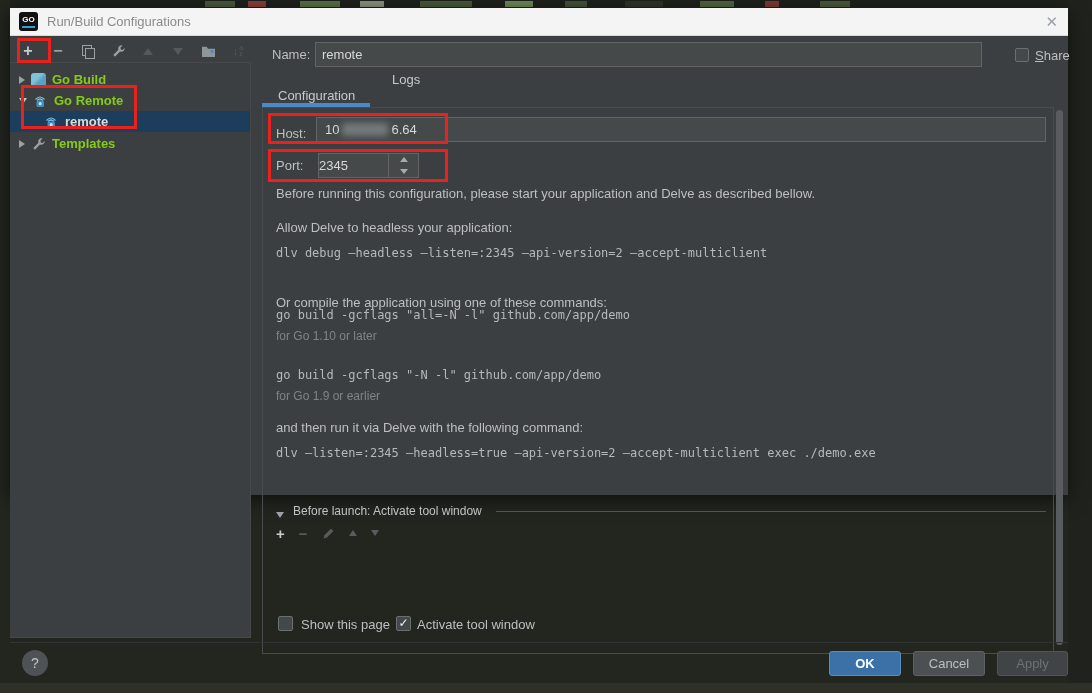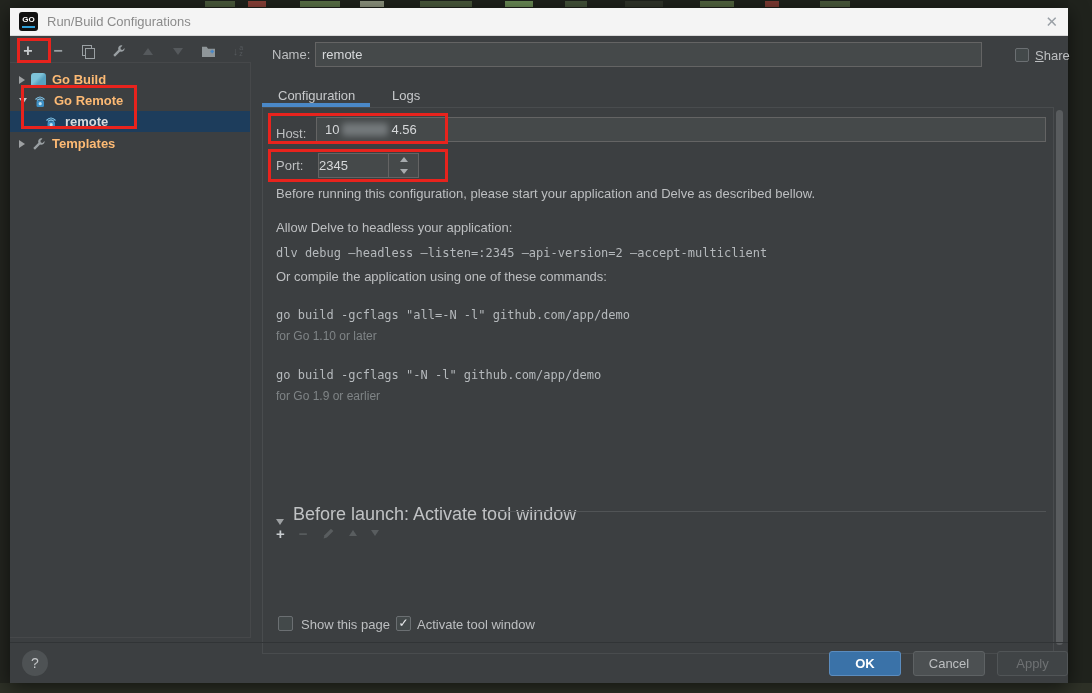"GO" .dialog { height: 675px -> 487px }
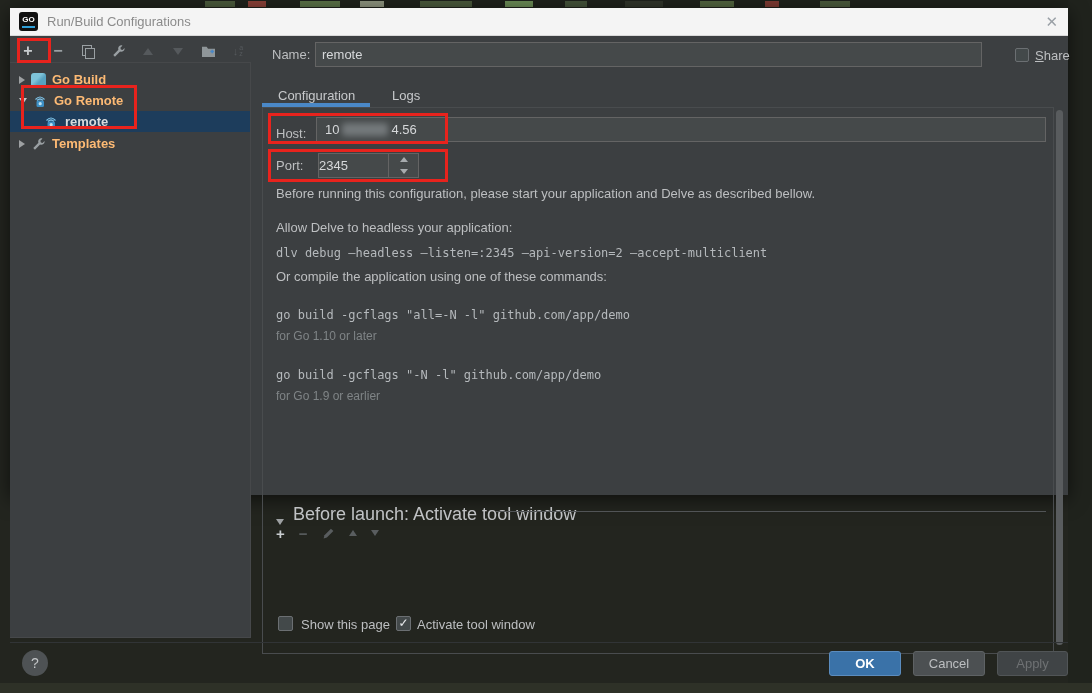"Go Build" .trow { color: #fdba74 -> #84cc16 }
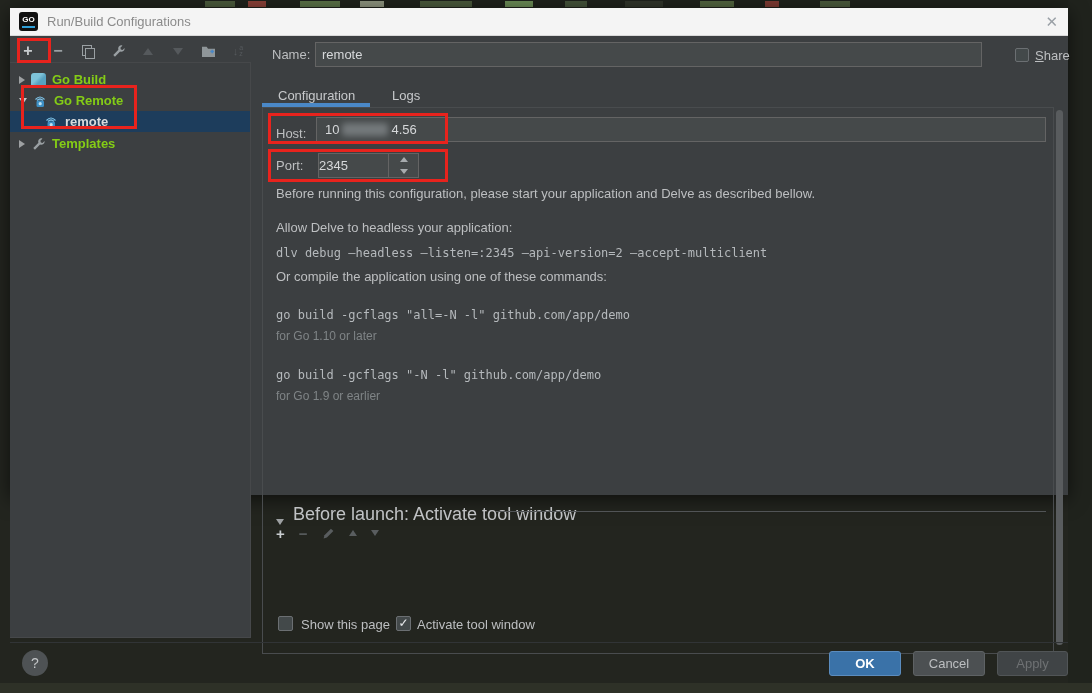"Logs" span.tab { top: 80px -> 64px }
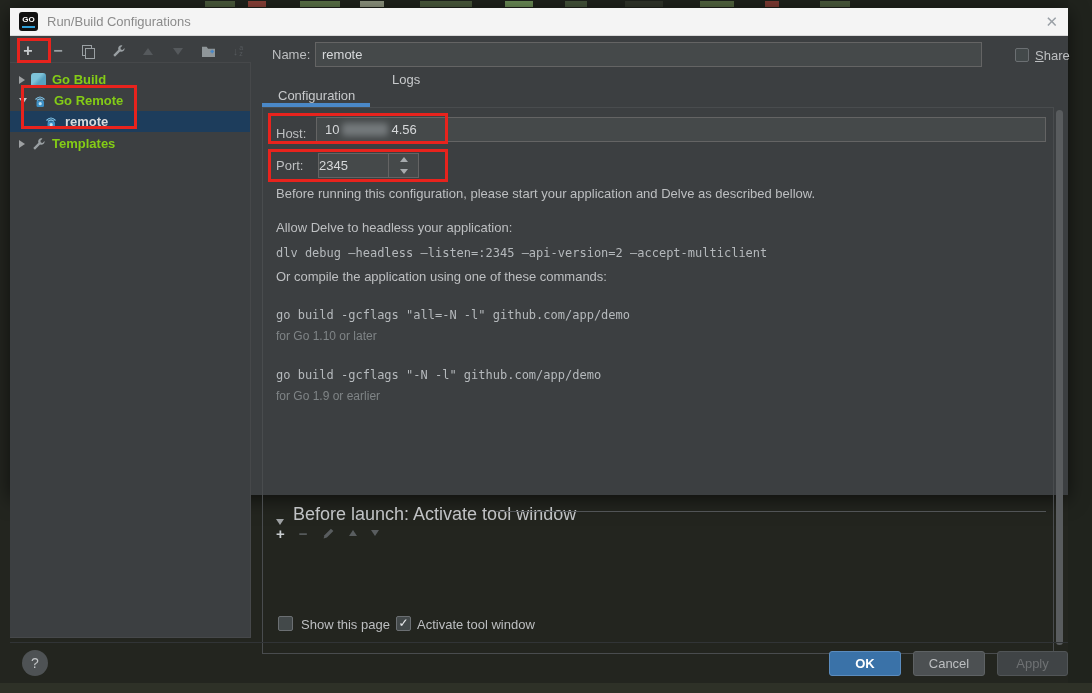"4.56" span { text: 4.56 -> 6.64 }
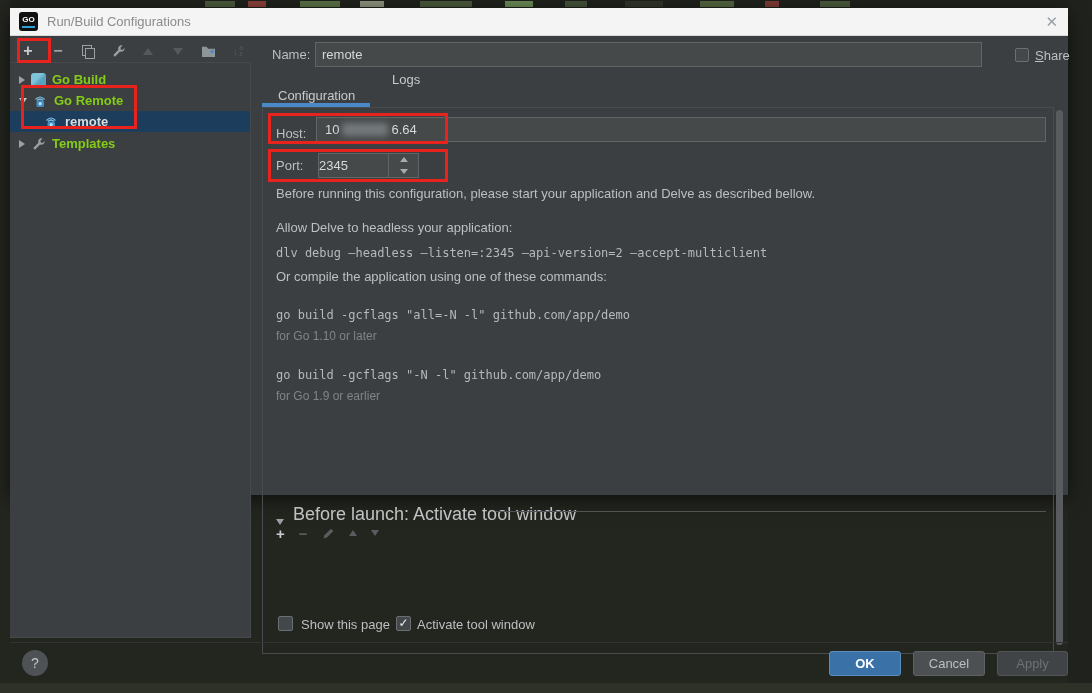"Or compile the application using" div.txt { top: 261px -> 287px }
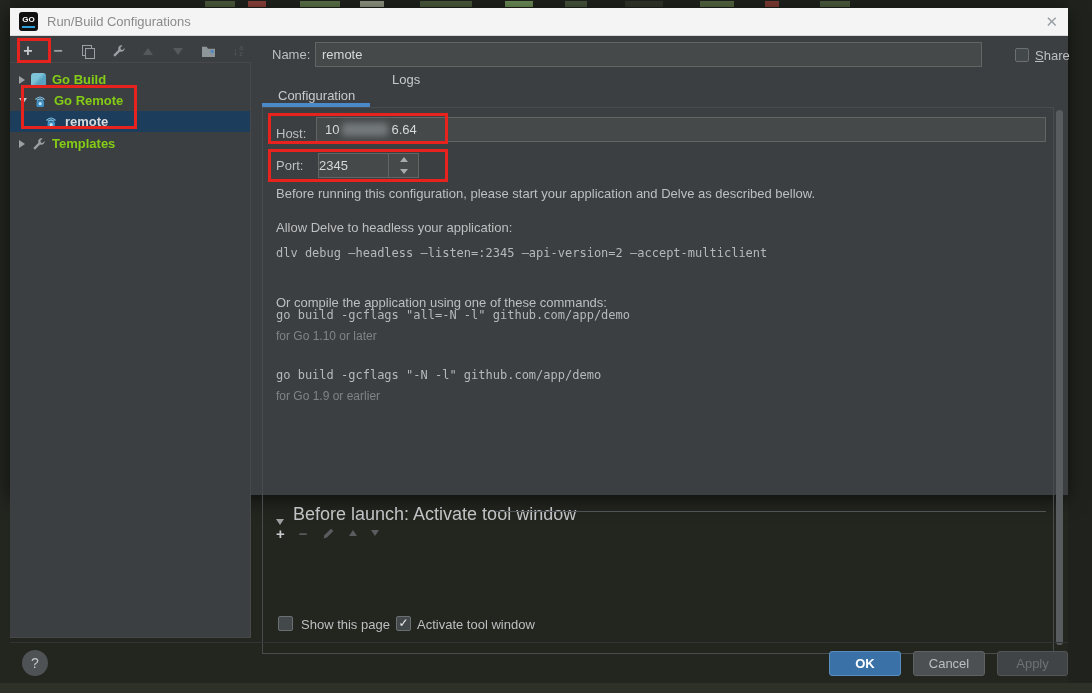"and then run it via" div.txt { html: none -> <div>and then run it via Delve with the following command:</div> }
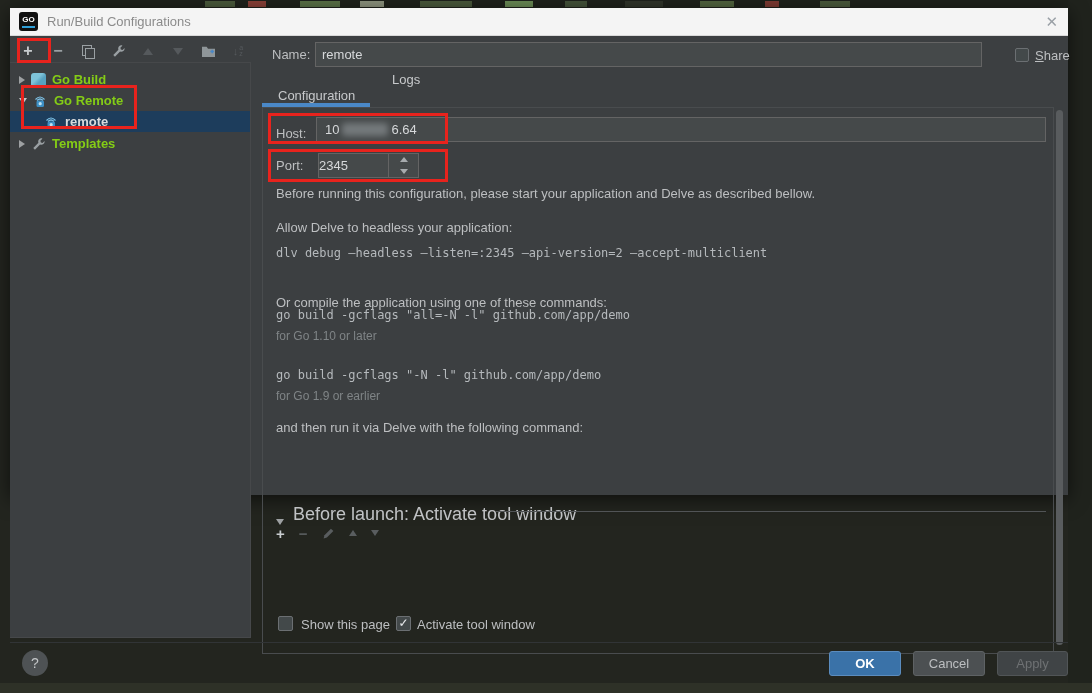"dlv —listen=:2345 —headless=true" div.code { html: none -> <div>dlv —listen=:2345 —headless=true —api-version=2 —accept-multiclient exec ./demo.exe</div> }
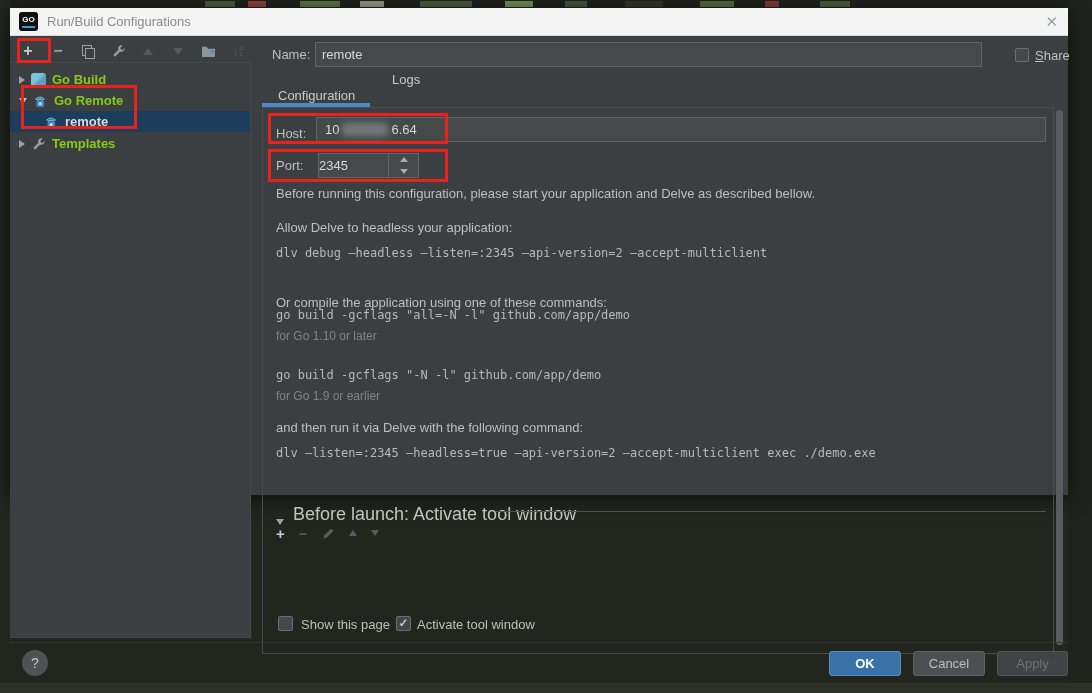"Before launch: Activate tool window" .bl-head { font-size: 18px -> 12px }
